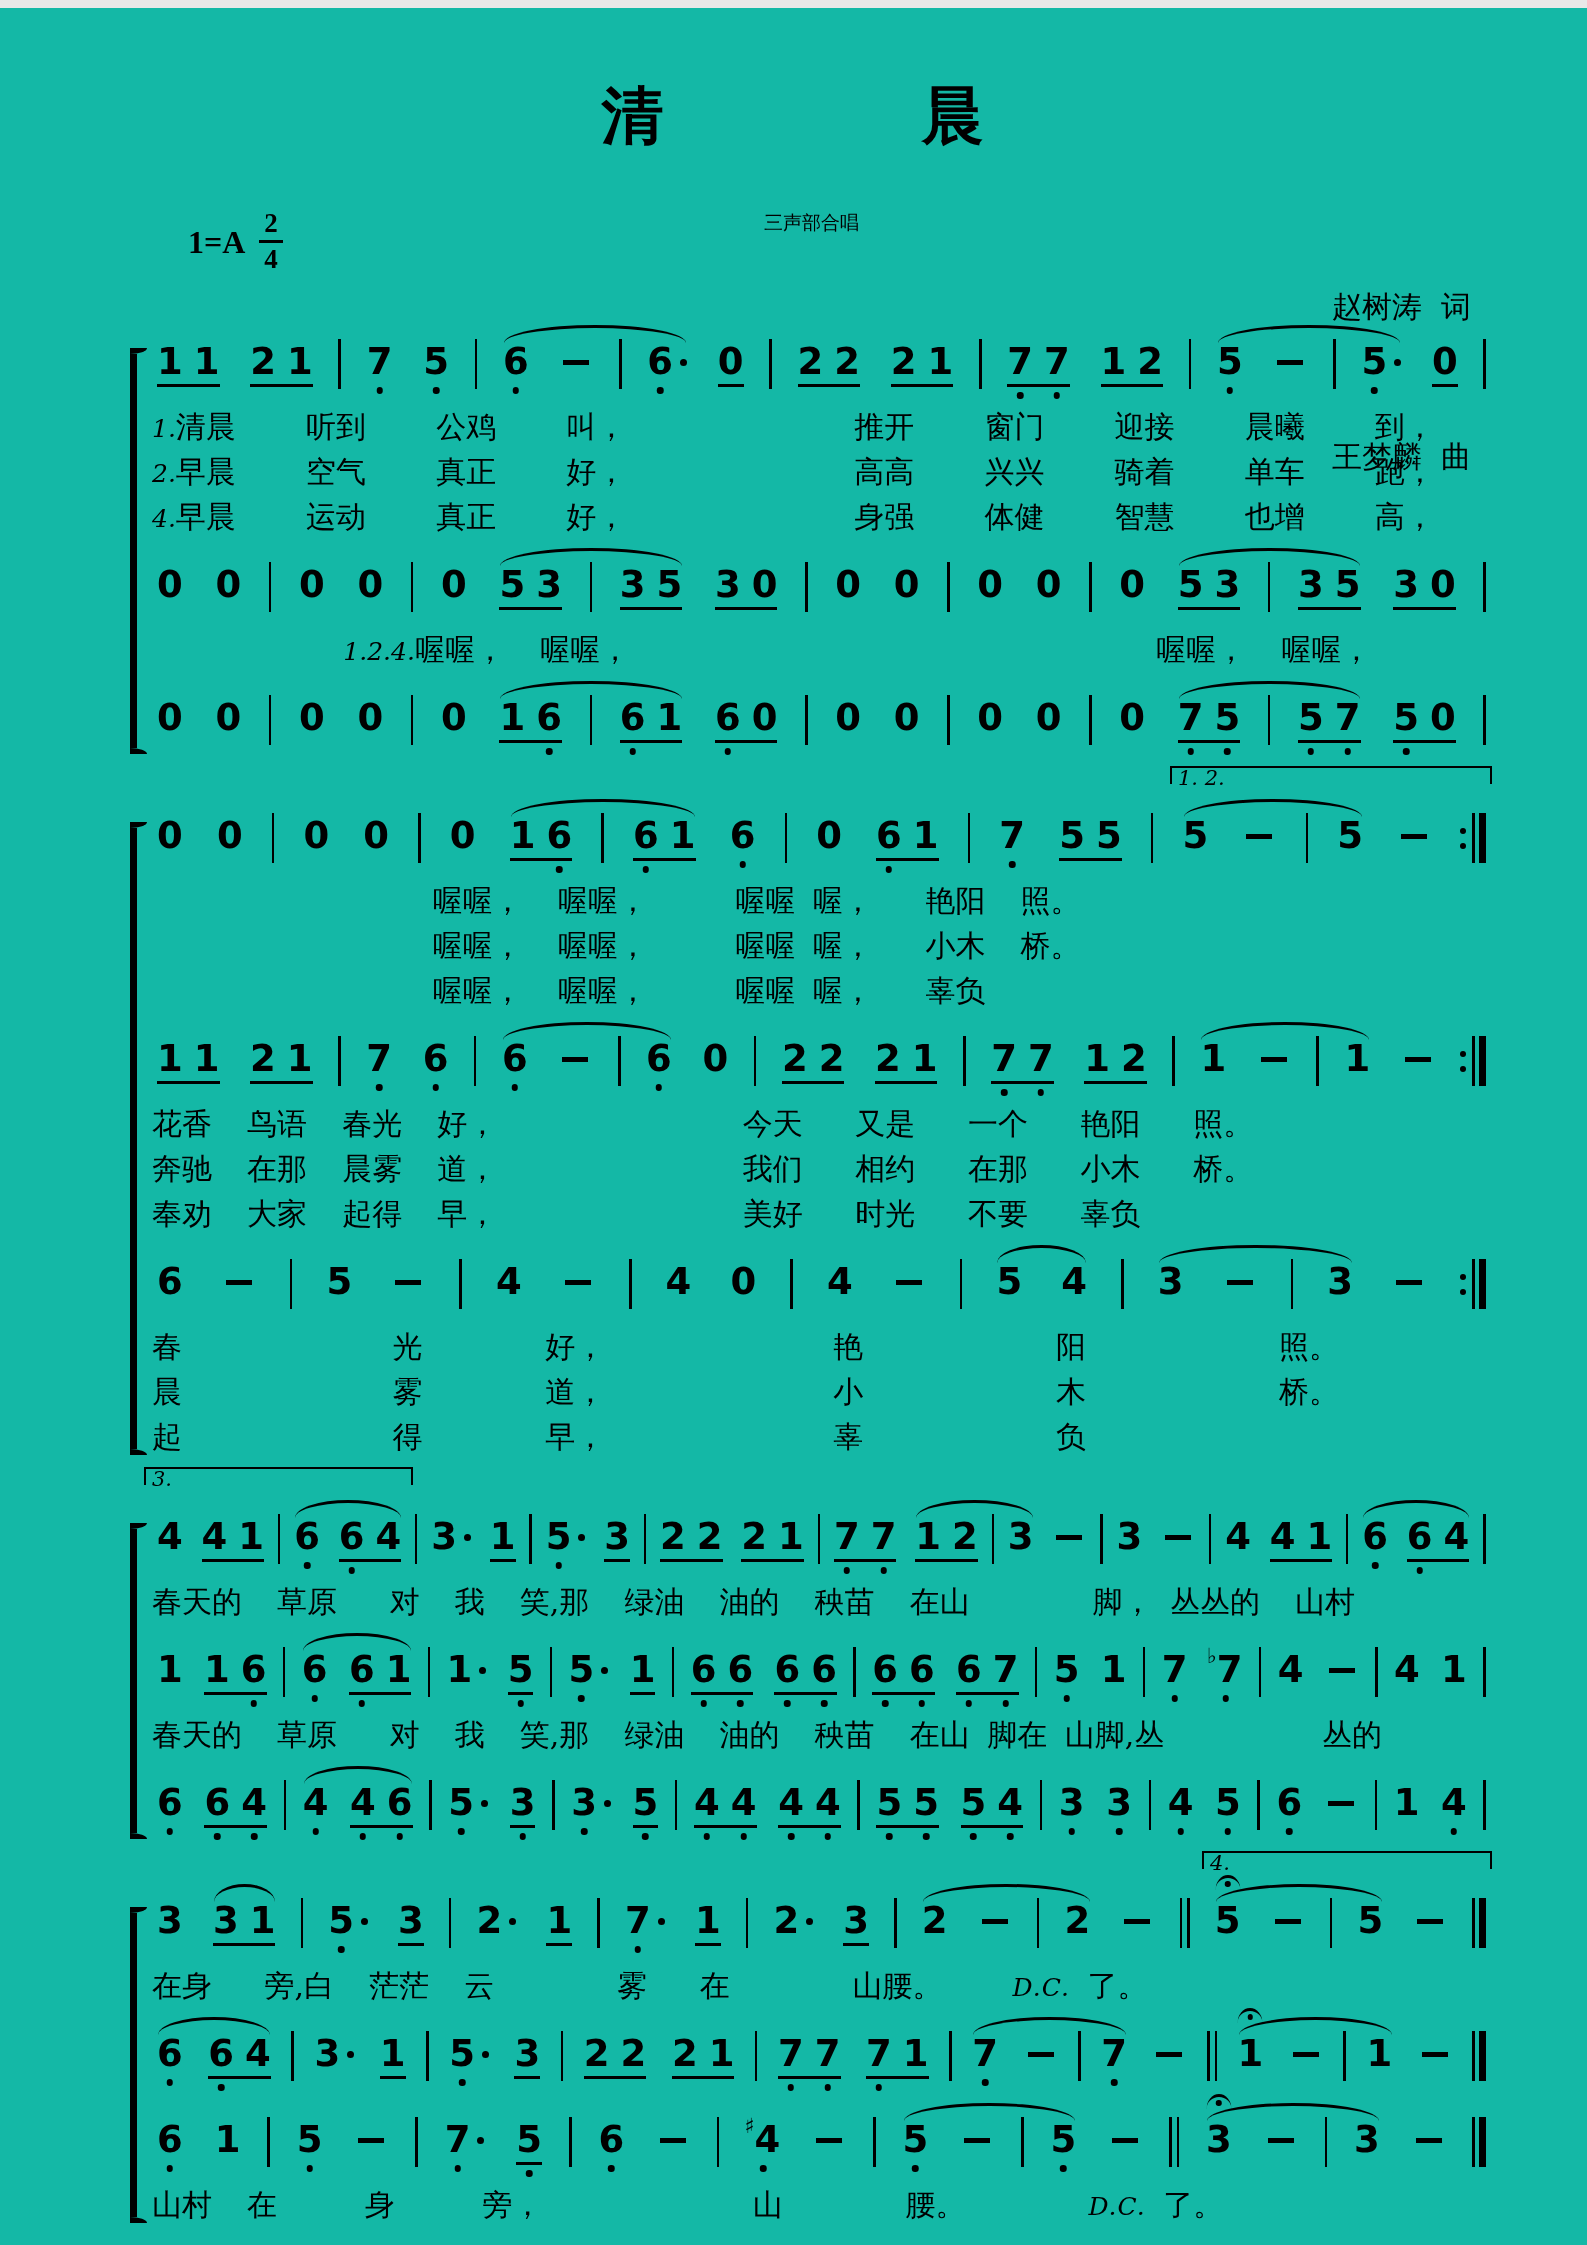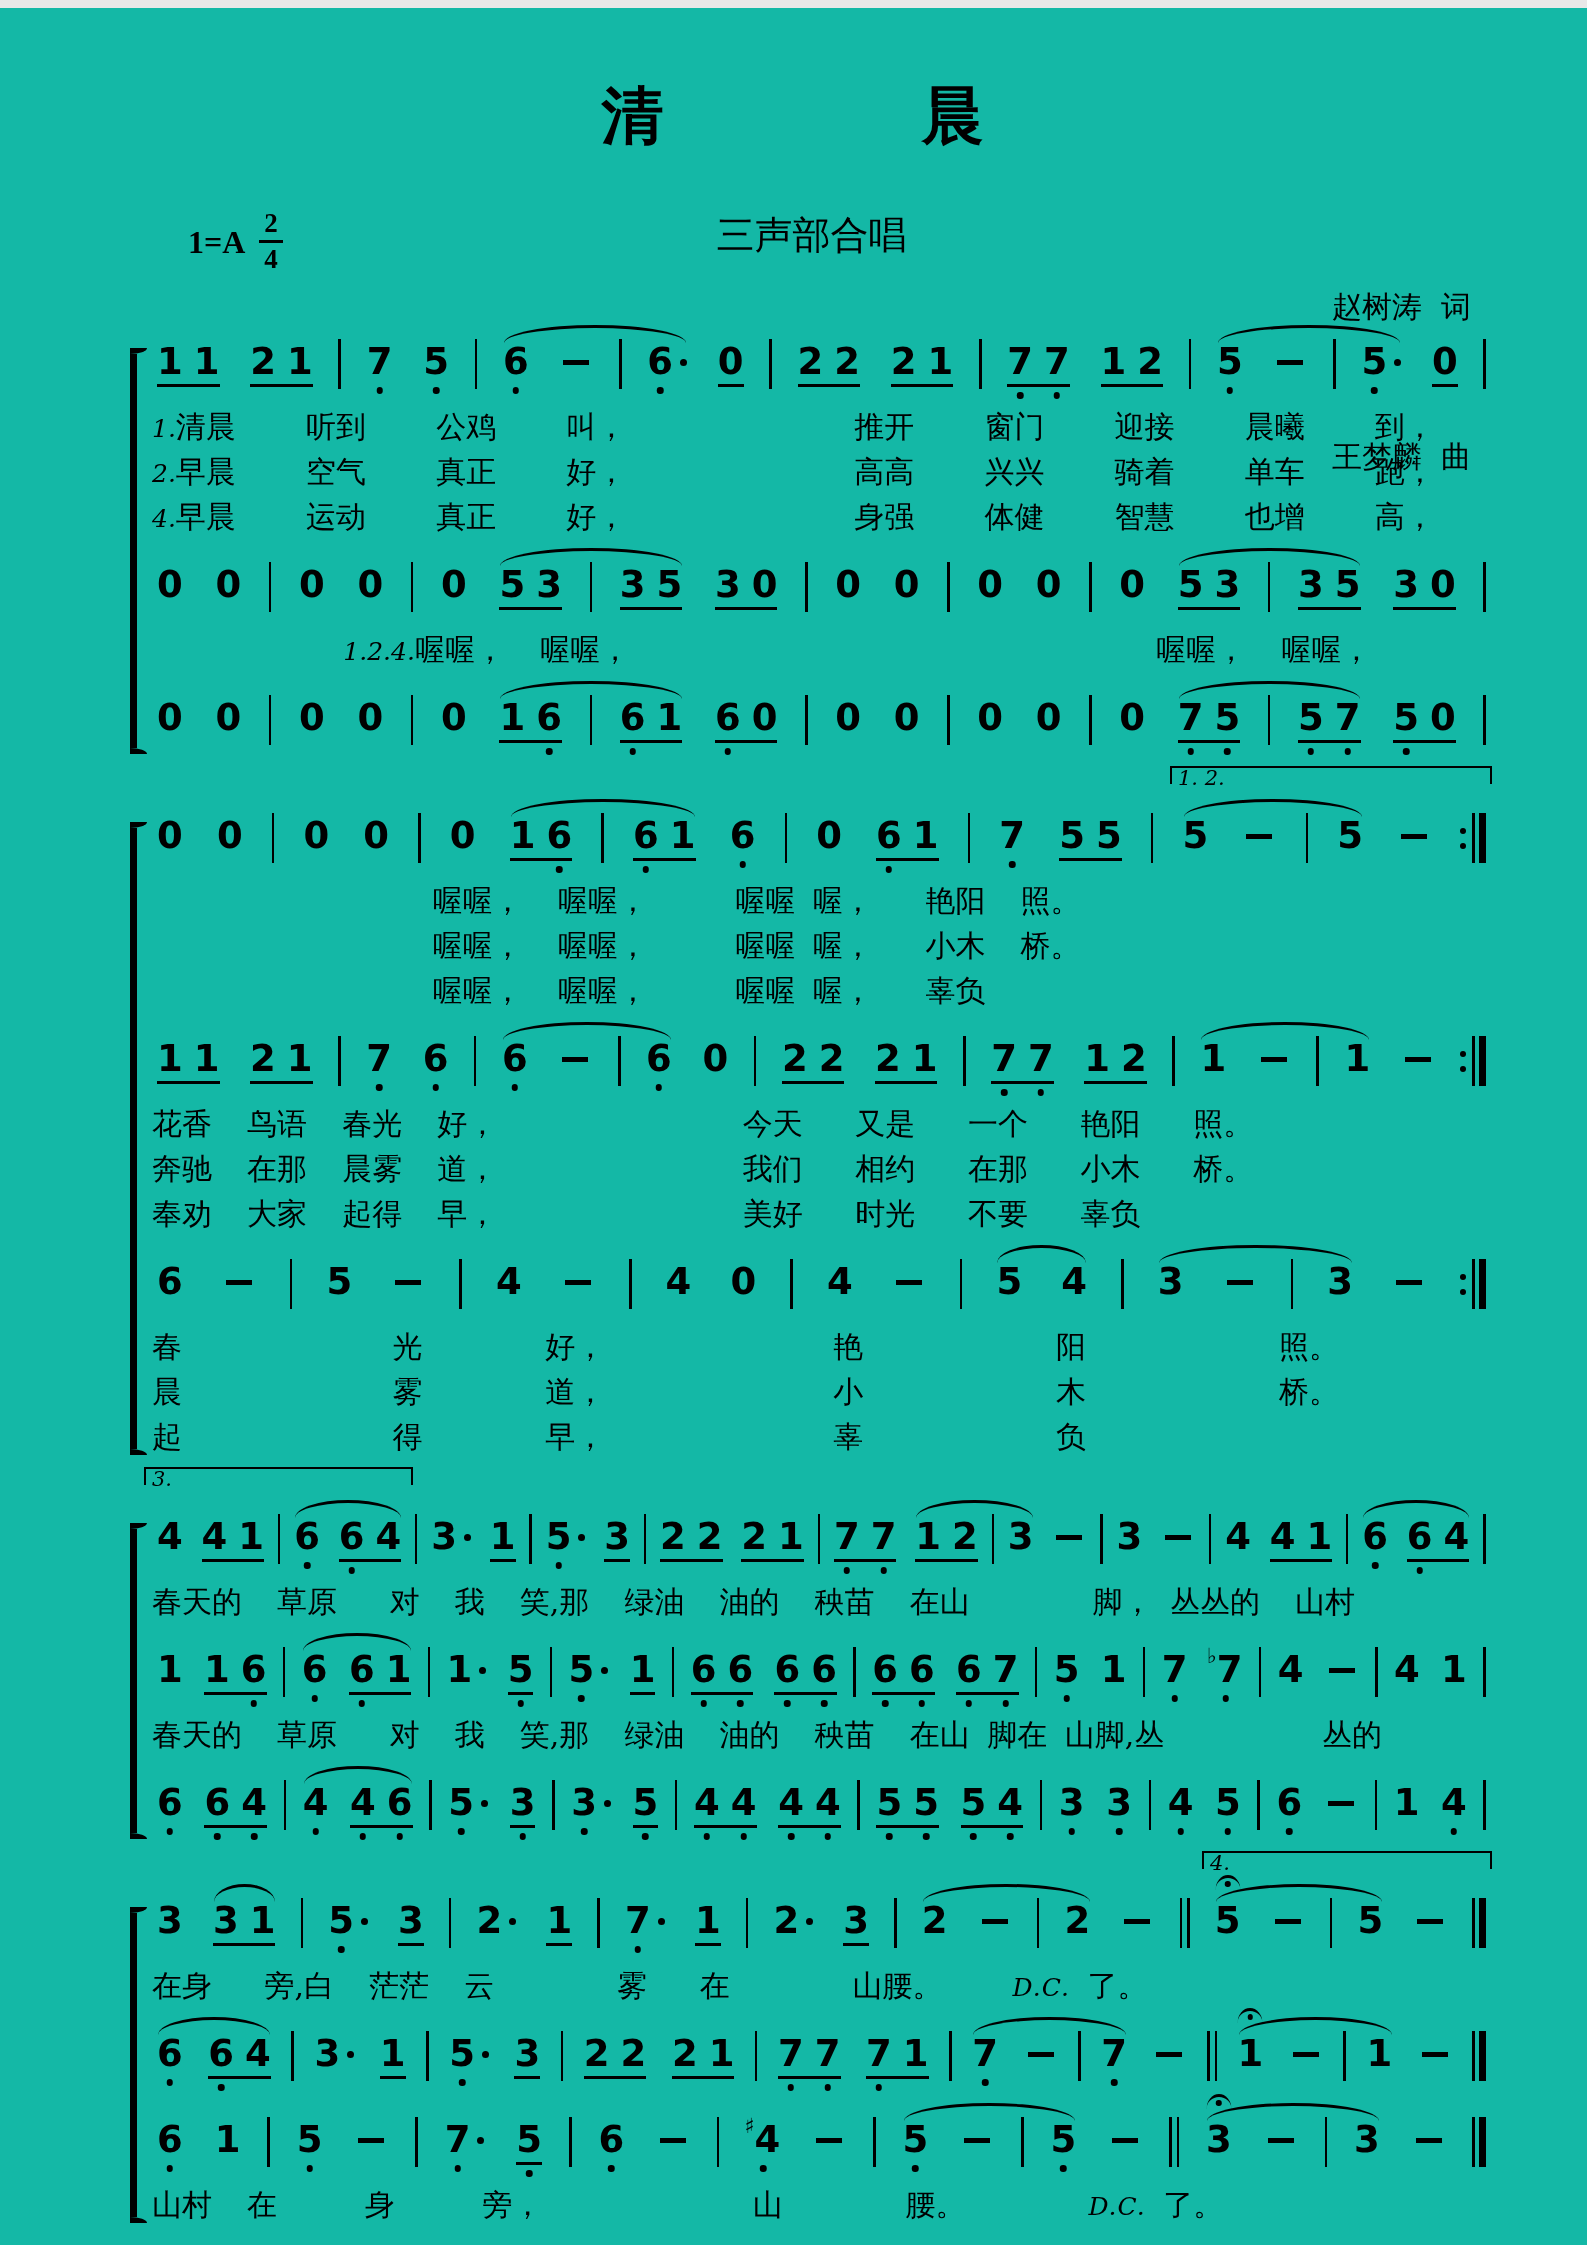"三声部合唱" .subtitle { font-size: 38px -> 19px }
